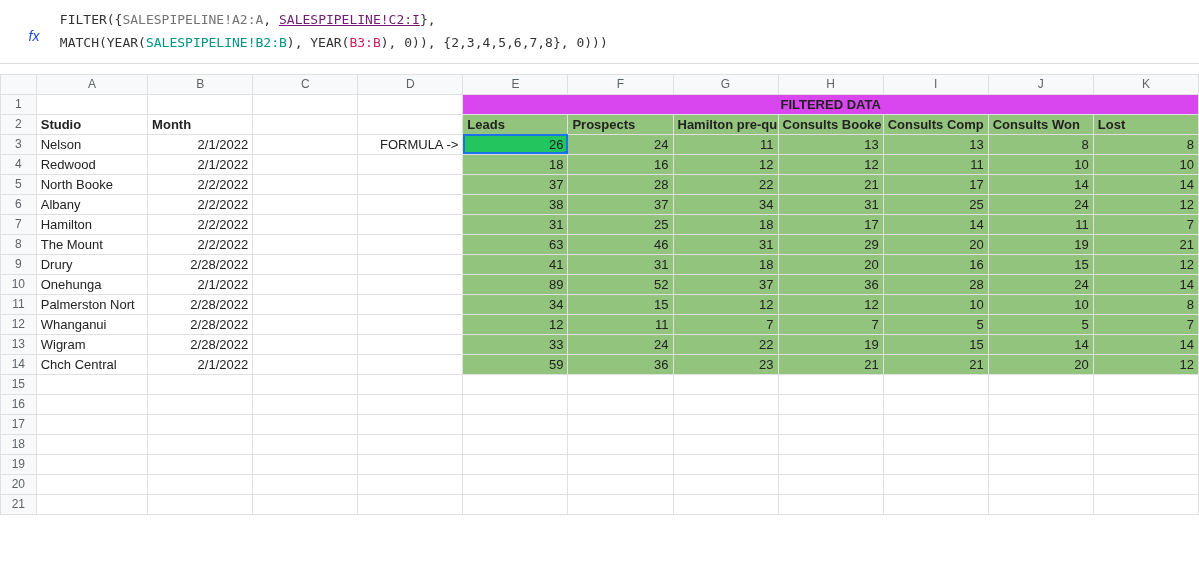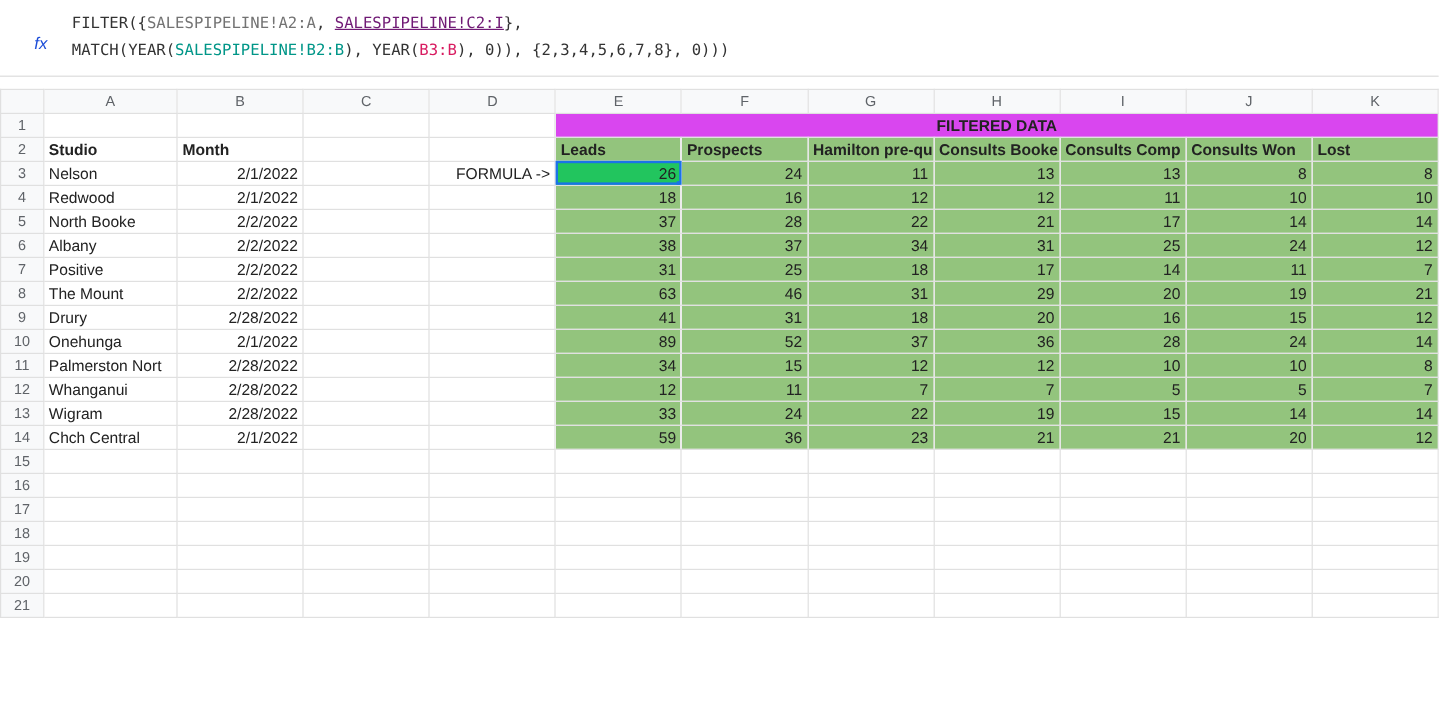"Positive" td { text: Positive -> Hamilton }
